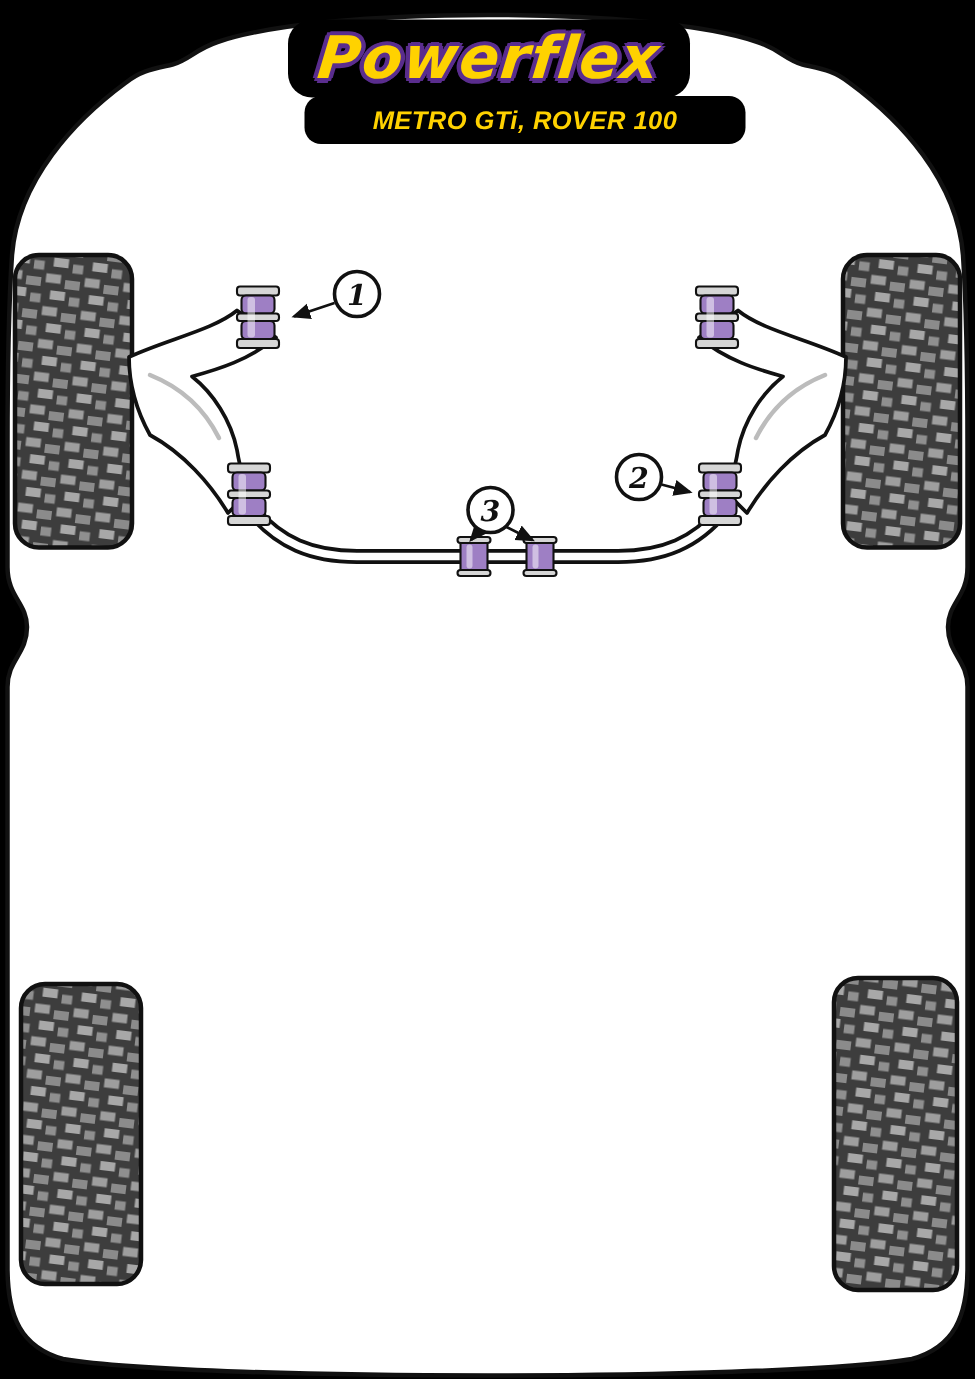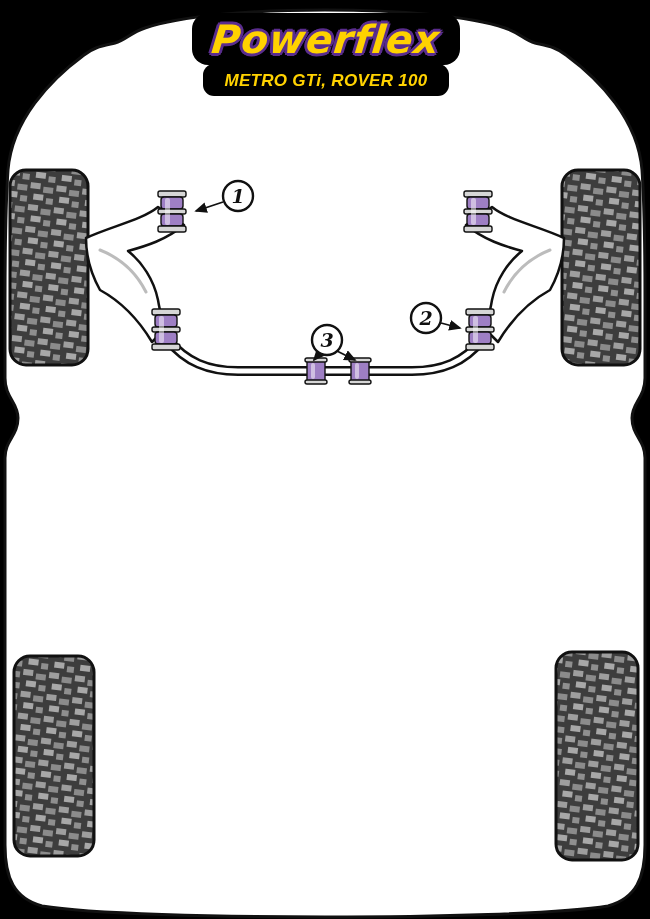"METRO GTi, ROVER 100" .model-plate { width: 246px -> 294px }
